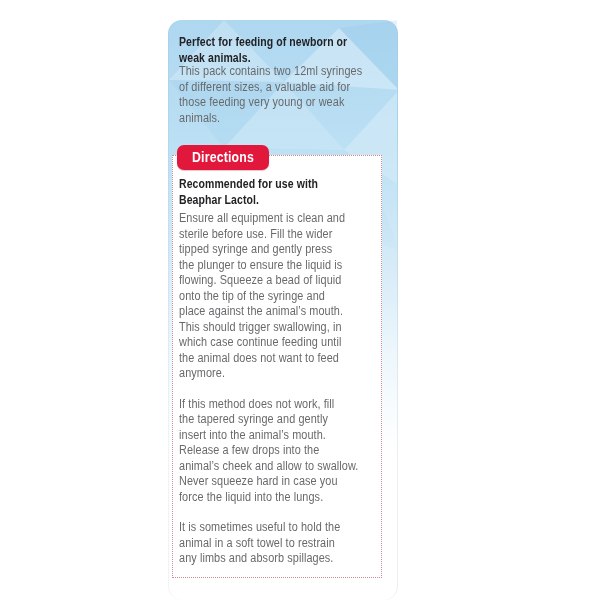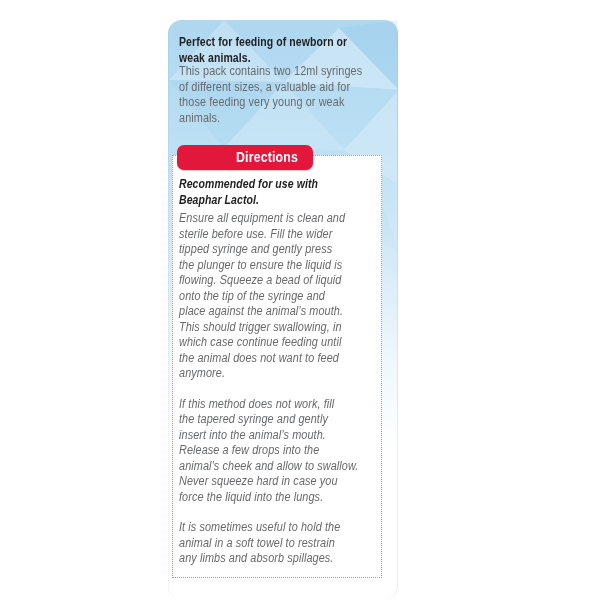"Directions" .badge { padding-left: 44px -> none }
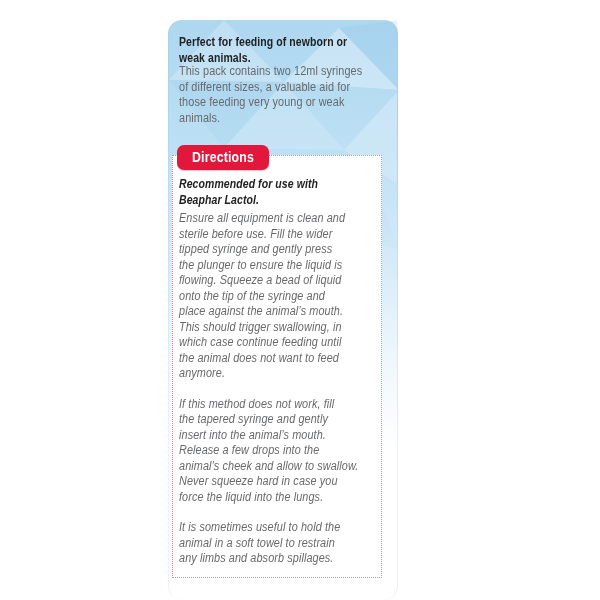"Recommended for use with" .dirbox { font-style: italic -> none }
